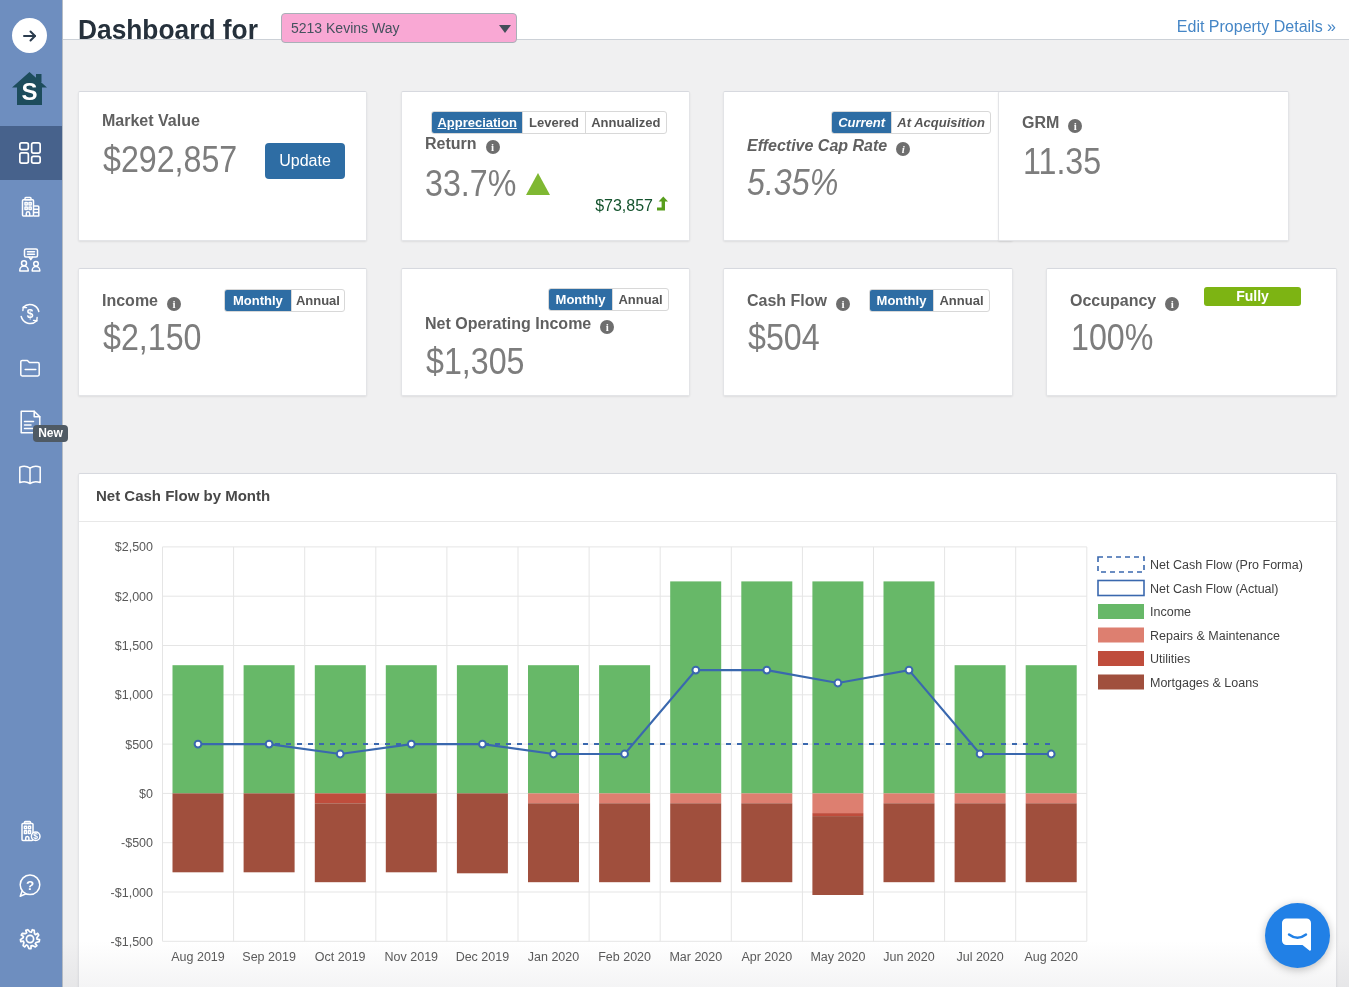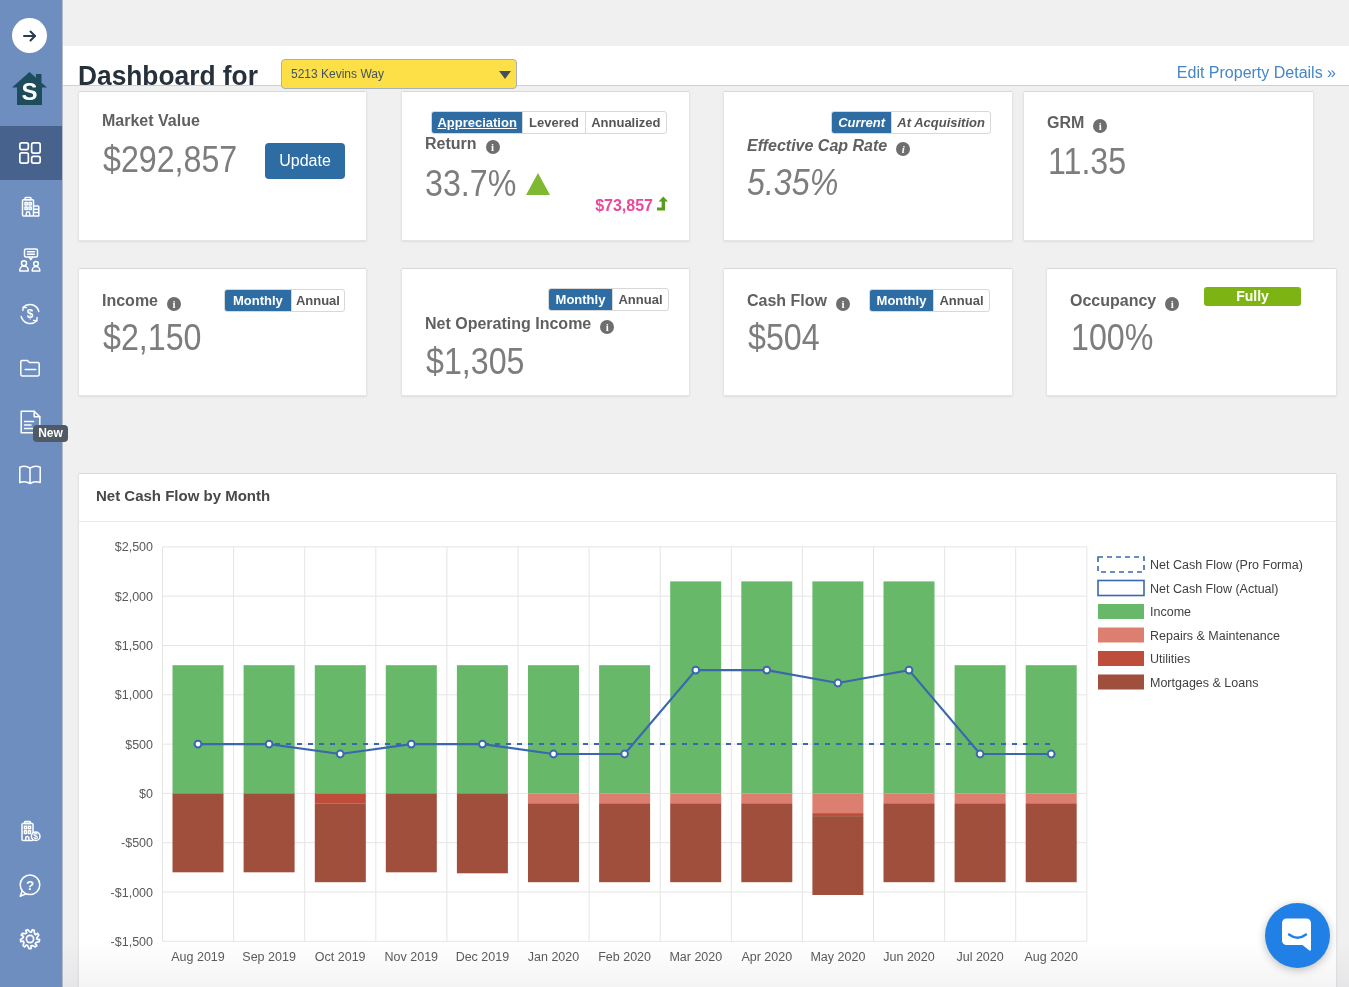"Dashboard for" #header { margin-top: 46px -> none }
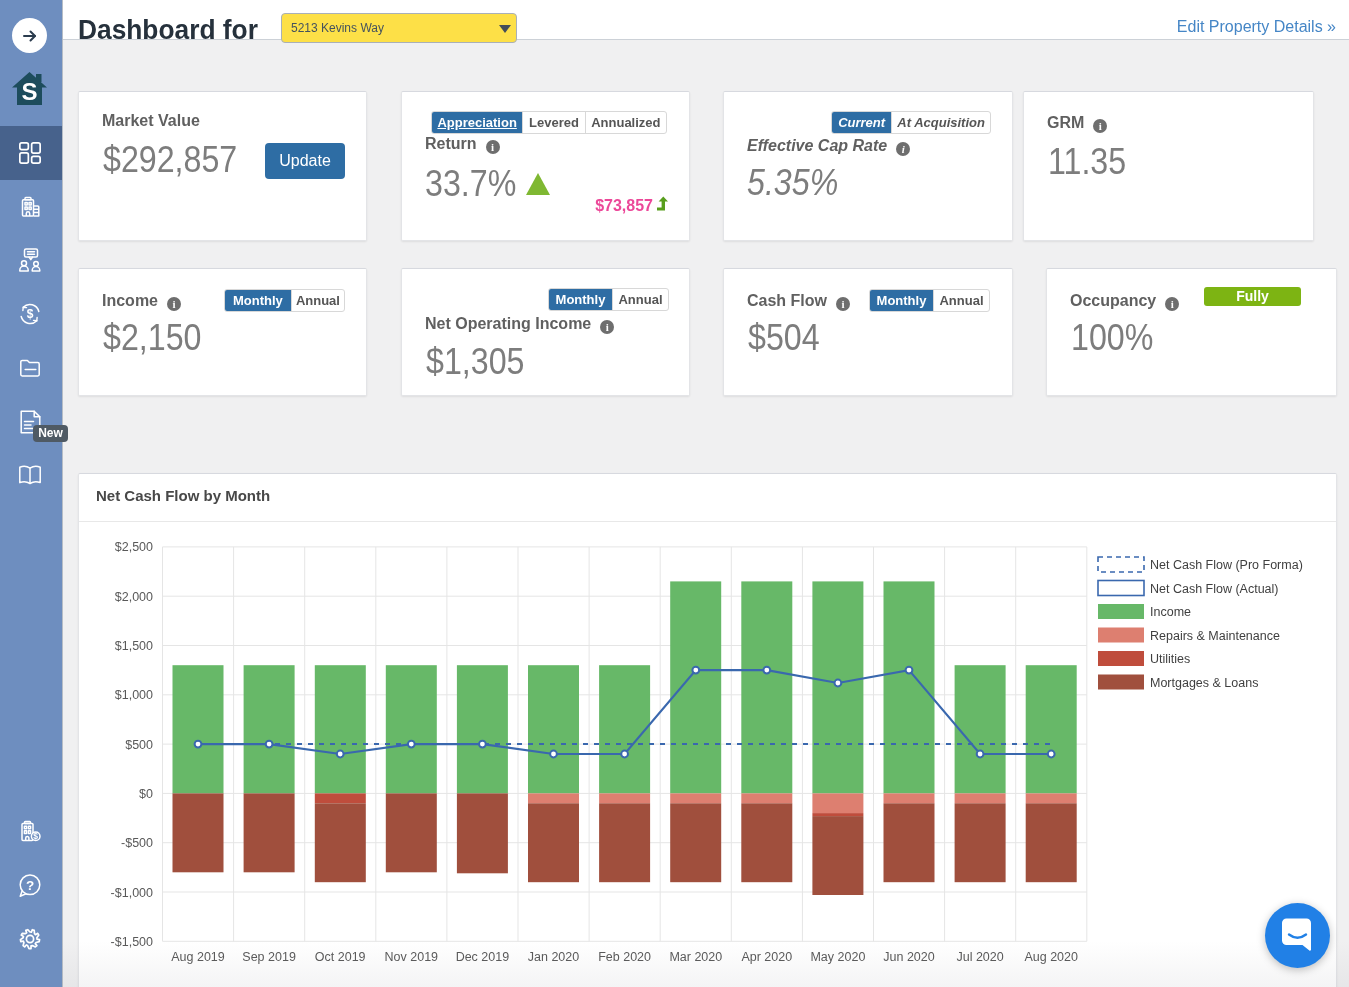"5213 Kevins Way" #select { background: #fde047 -> #f9a8d4; font-size: 12px -> 14px }
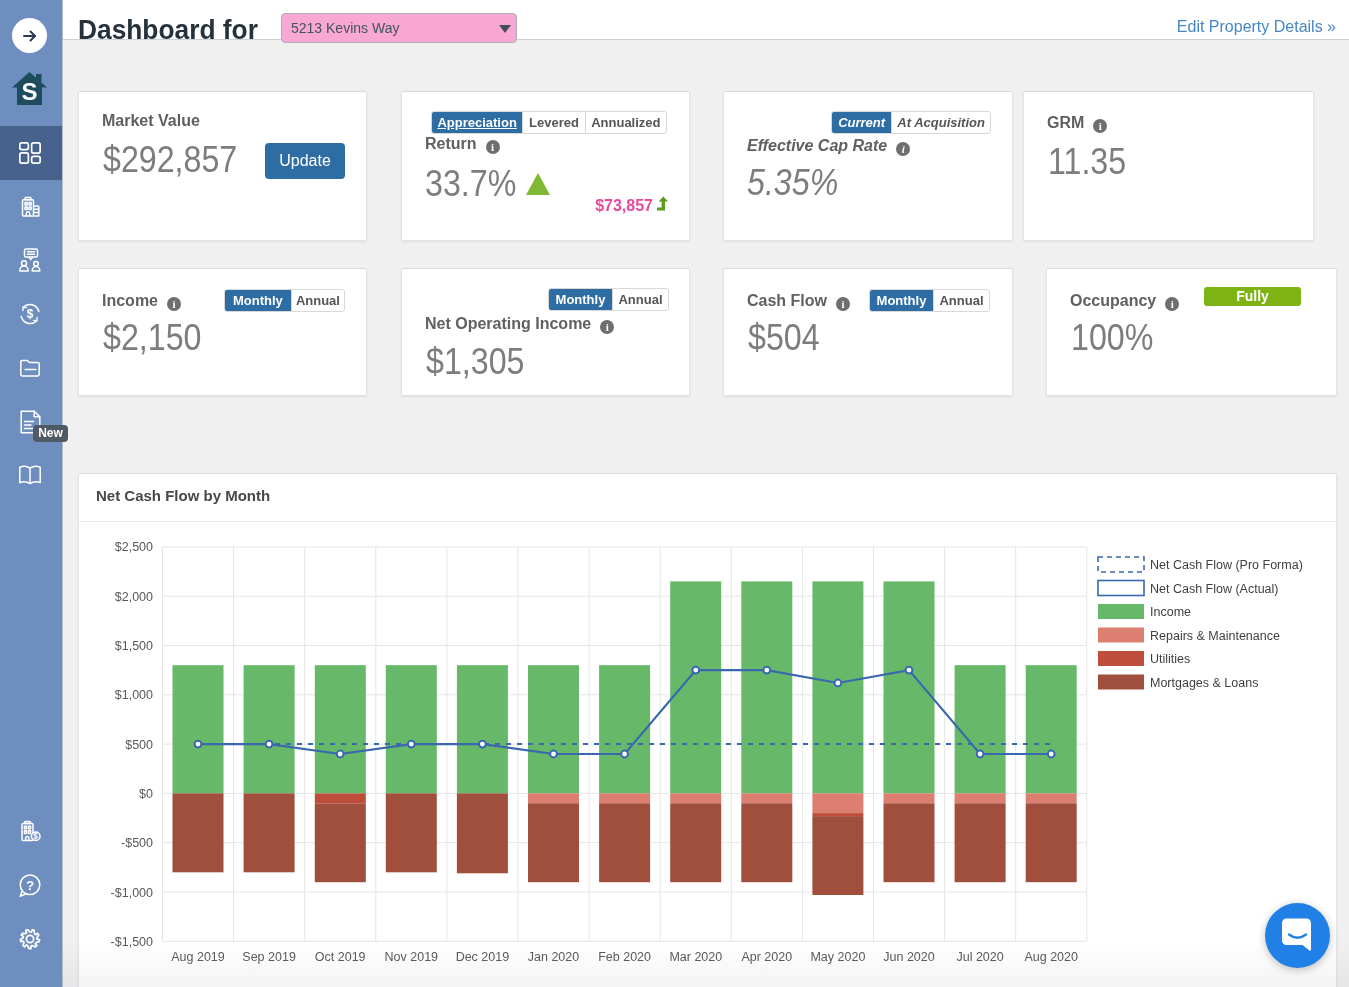"GRM i" div.card { left: 1023px -> 998px }
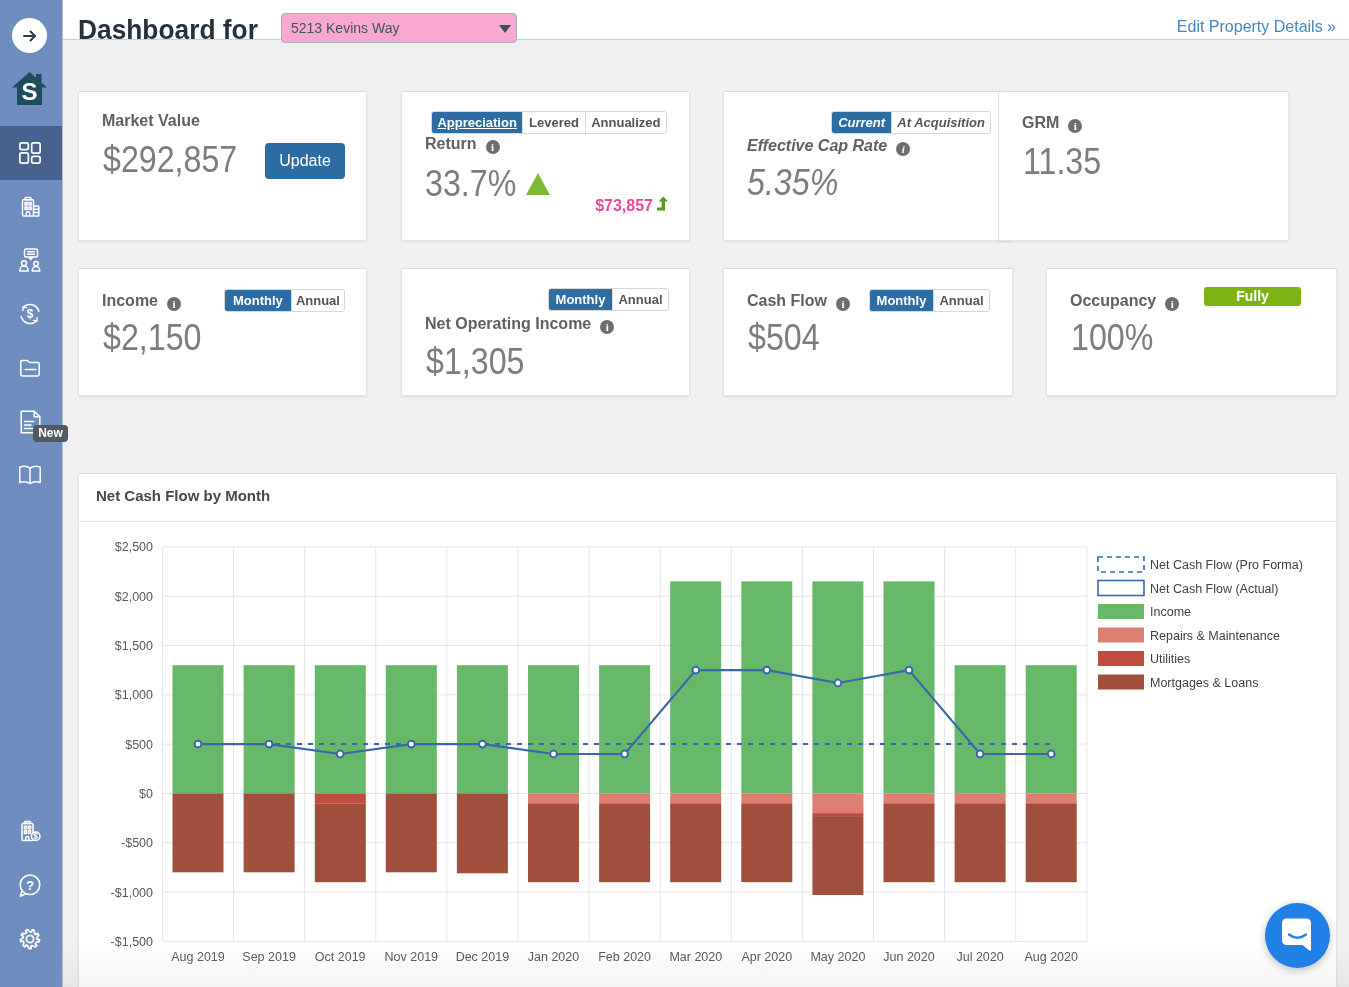"$73,857" div { color: #ec4899 -> #14532d; font-weight: bold -> normal }
